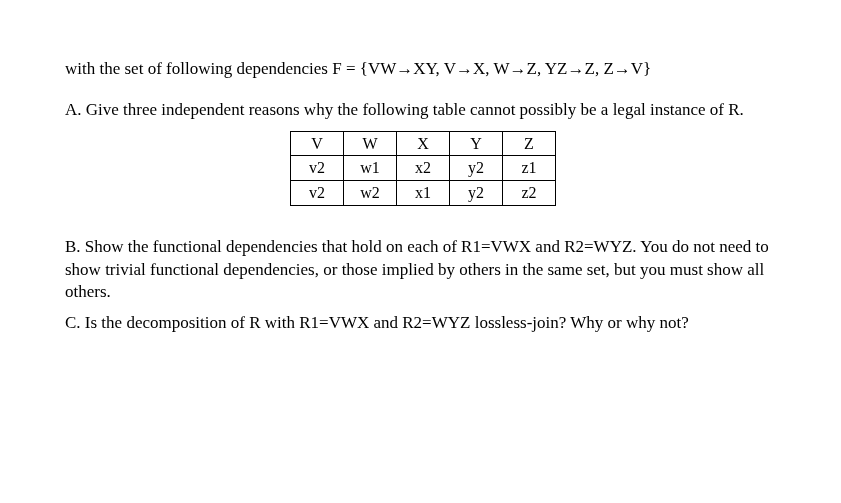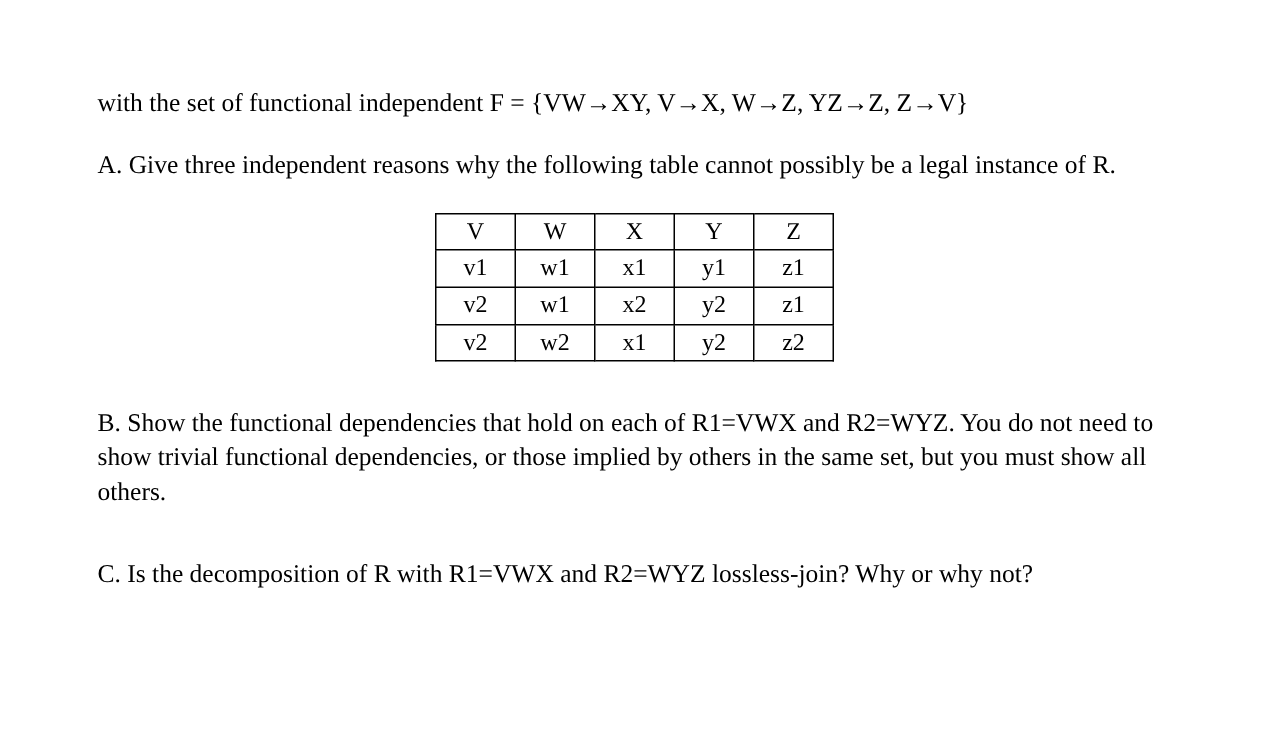"with the set of functional" span { text: functional independent -> following dependencies }
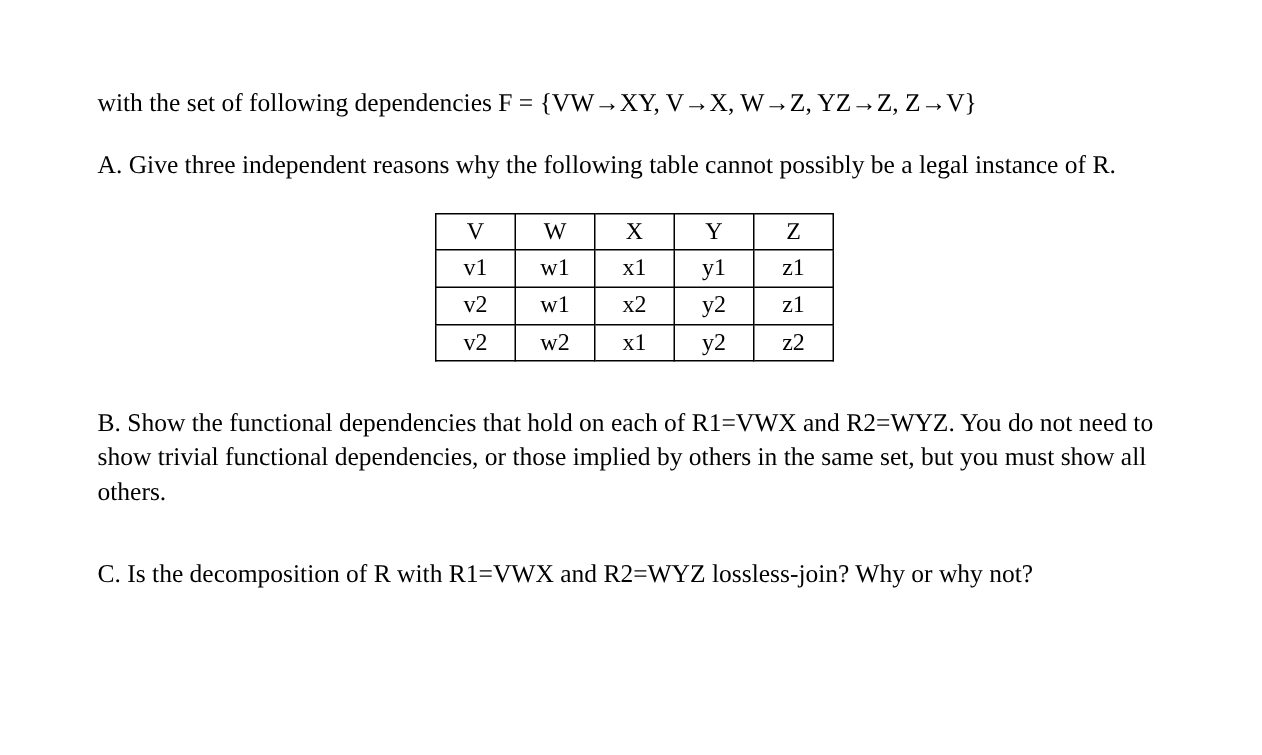"A. Give three independent reasons" .part-a { margin-bottom: 20px -> 9px }
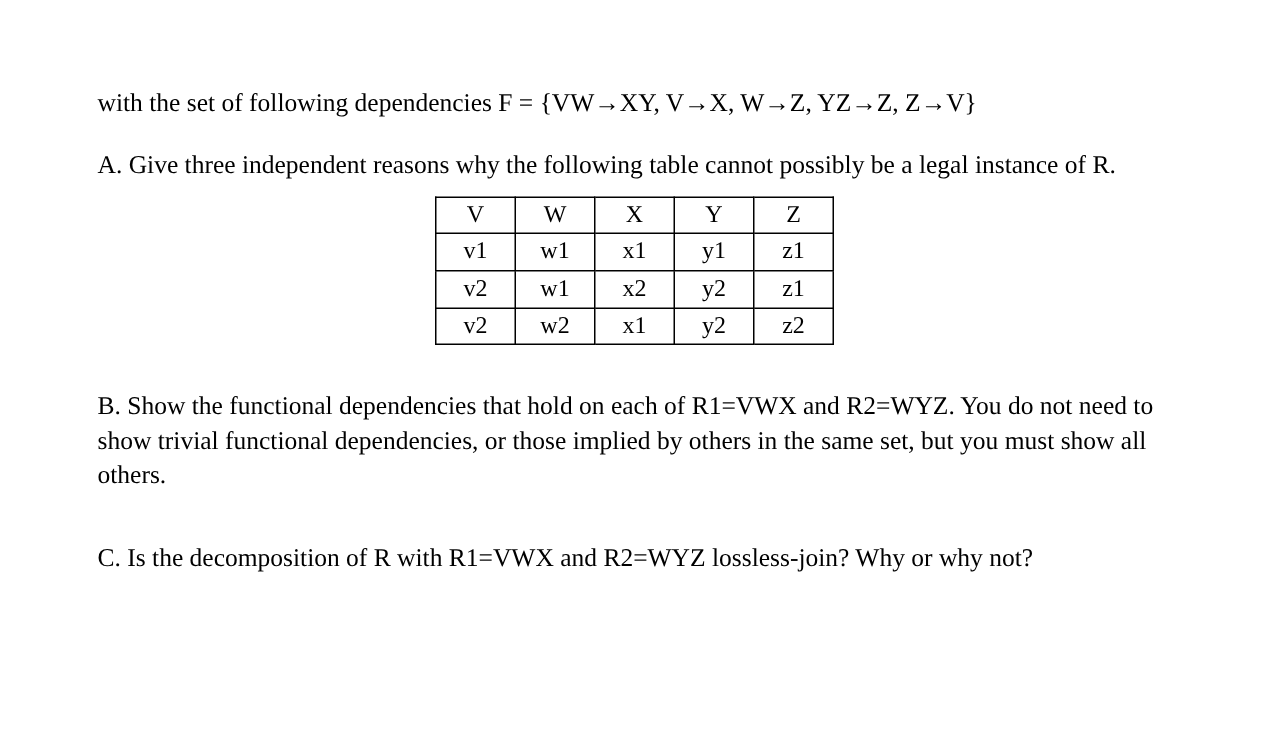"v1" tr { html: <tr> <td>v1</td> <td>w1</td> <td>x1</td> <td>y1</td> <td>z1</td> </tr> -> none }
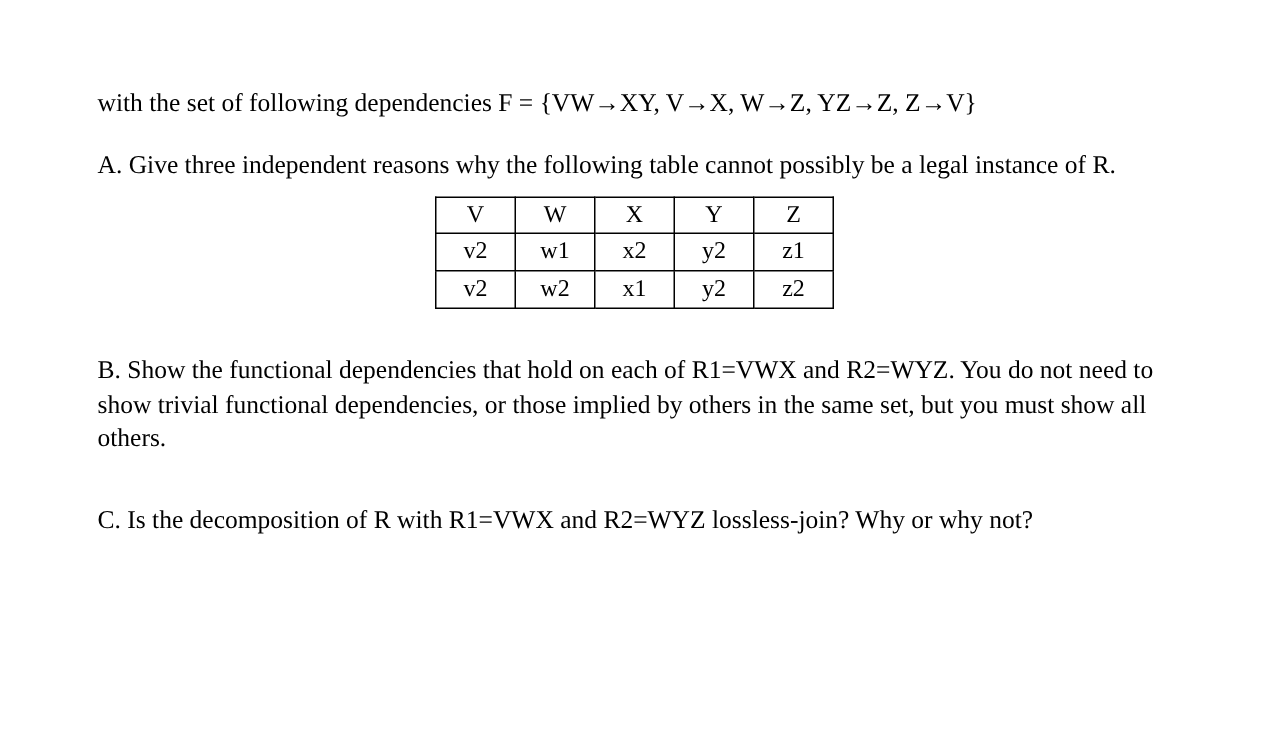"B. Show the functional dependencies" .part-b { margin-bottom: 32px -> 8px }
